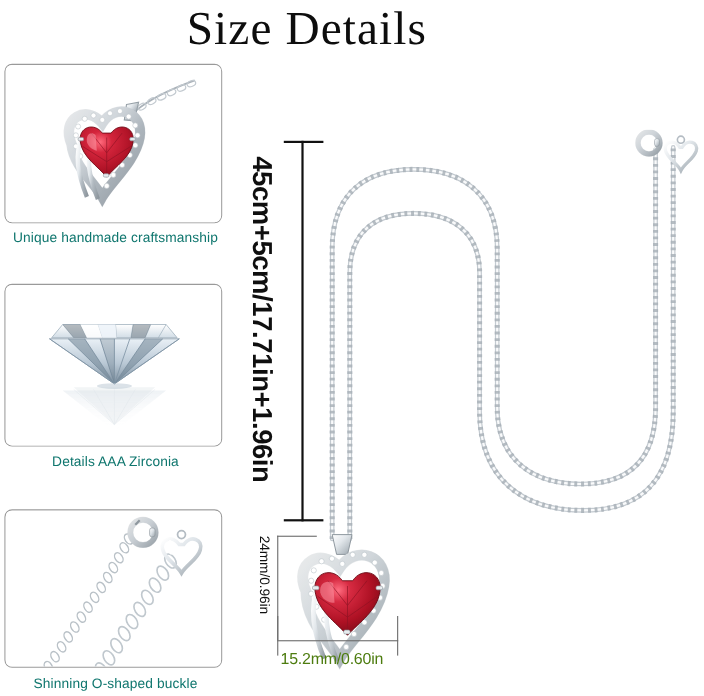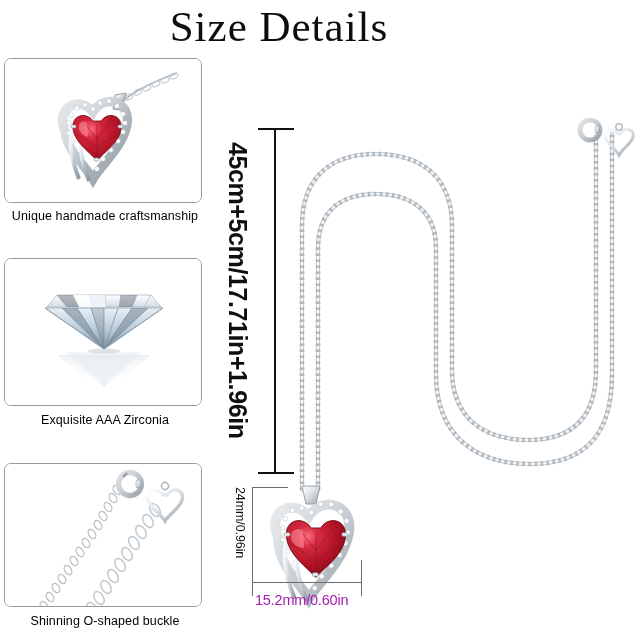"Unique handmade craftsmanship" .feature-caption { color: #000000 -> #0f766e }
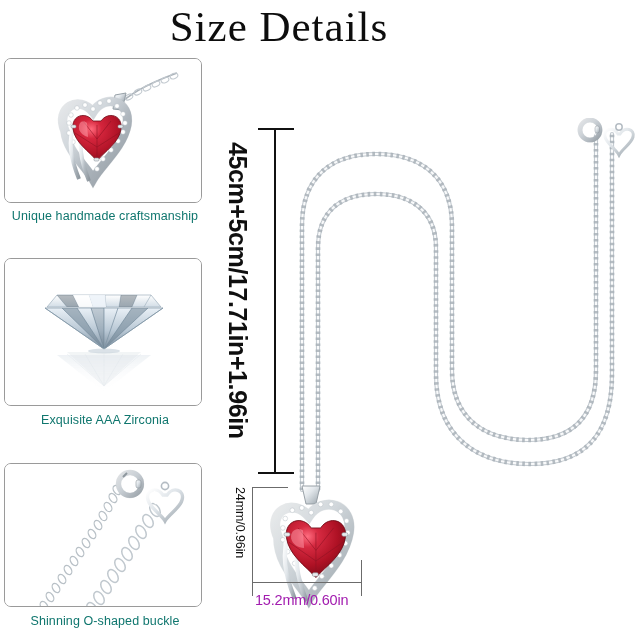"Exquisite AAA Zirconia" div.feature-caption { text: Exquisite -> Details }
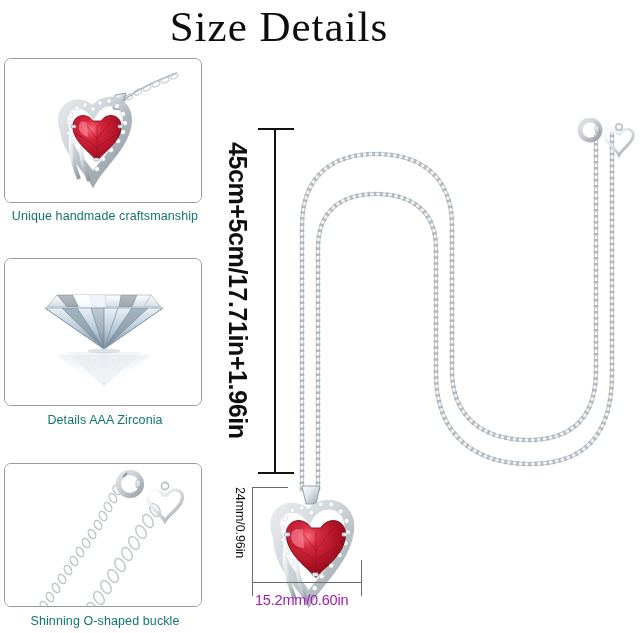"15.2mm/0.60in" .dim-text-h { color: #a21caf -> #4d7c0f }
